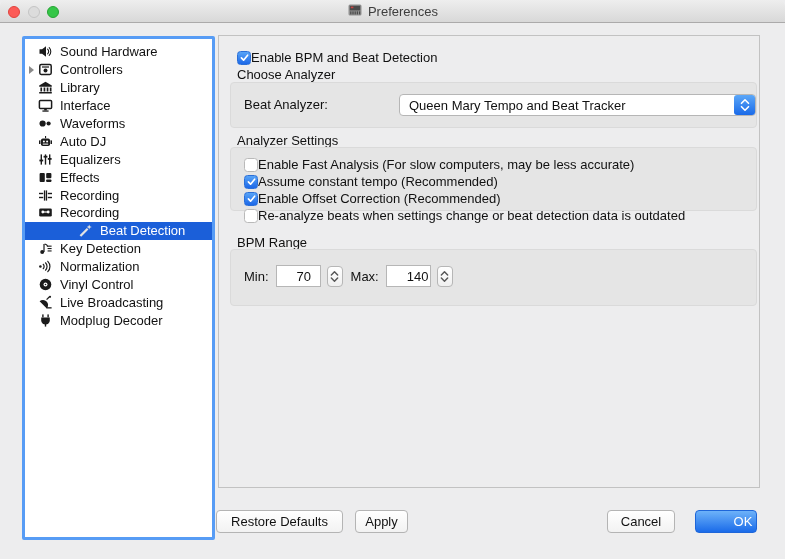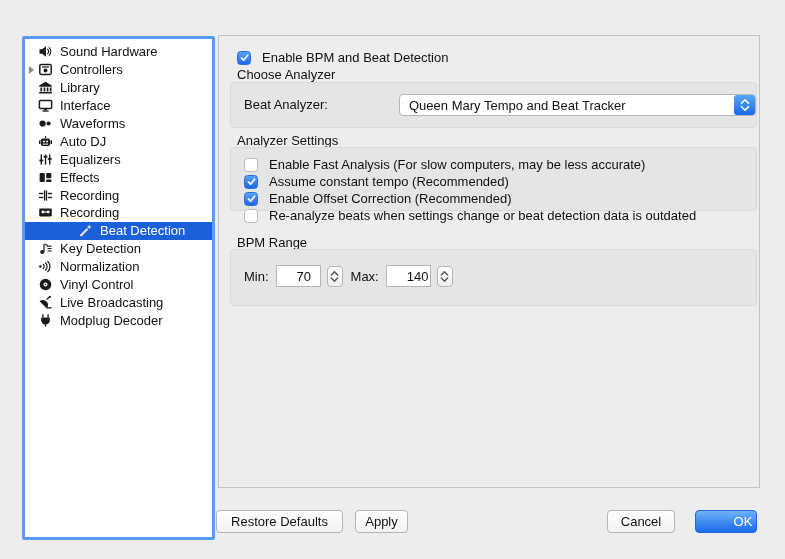"Preferences" div.titlebar { html: none -> <div> <div> <div></div> <div></div> <div></div> </div> <div> <span><svg> <rect></rect> <rect></rect> <rect></rect> <rect></rect> <rect></rect> <rect></rect> <rect></rect> <rect></rect> </svg></span> <span>Preferences</span> </div> </div> }
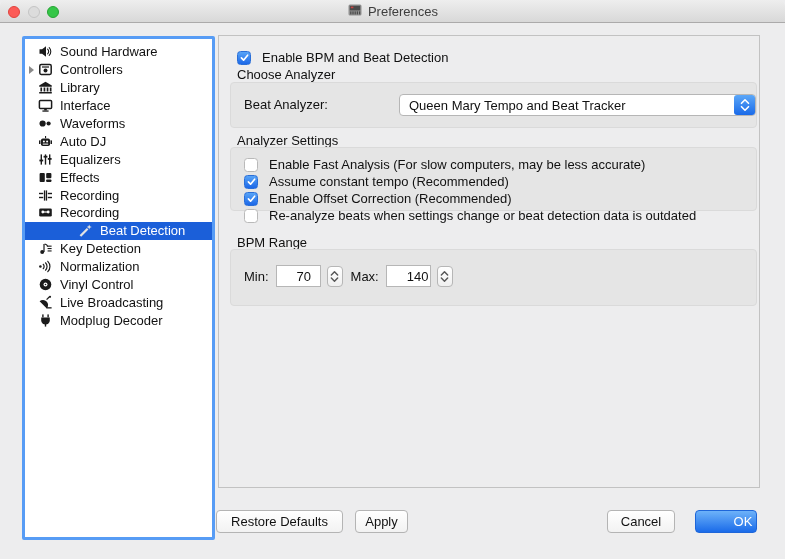"Enable BPM and Beat Detection" .cb-label { margin-left: 11px -> 0 }
